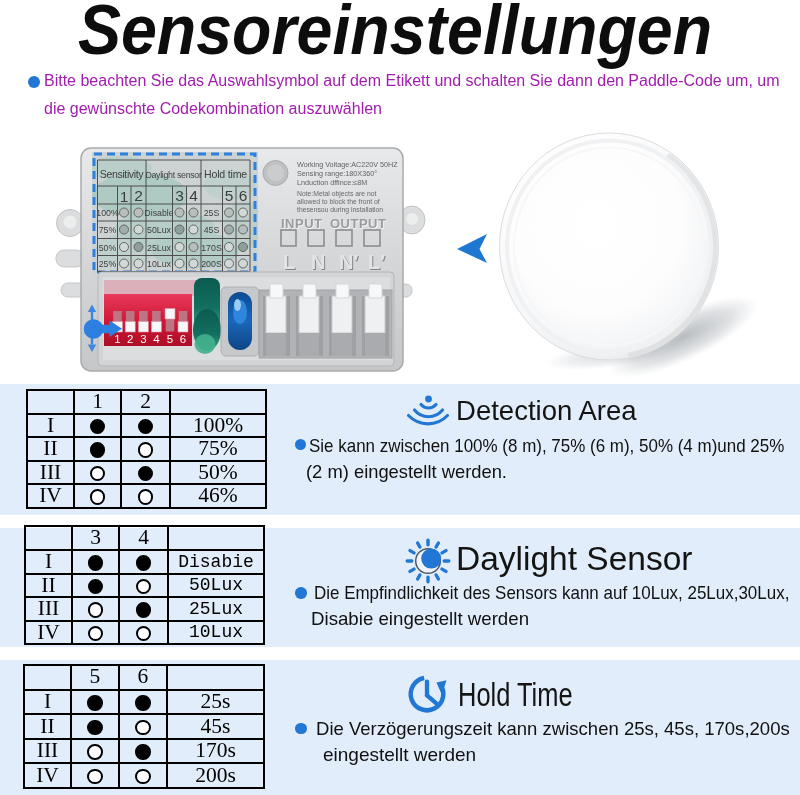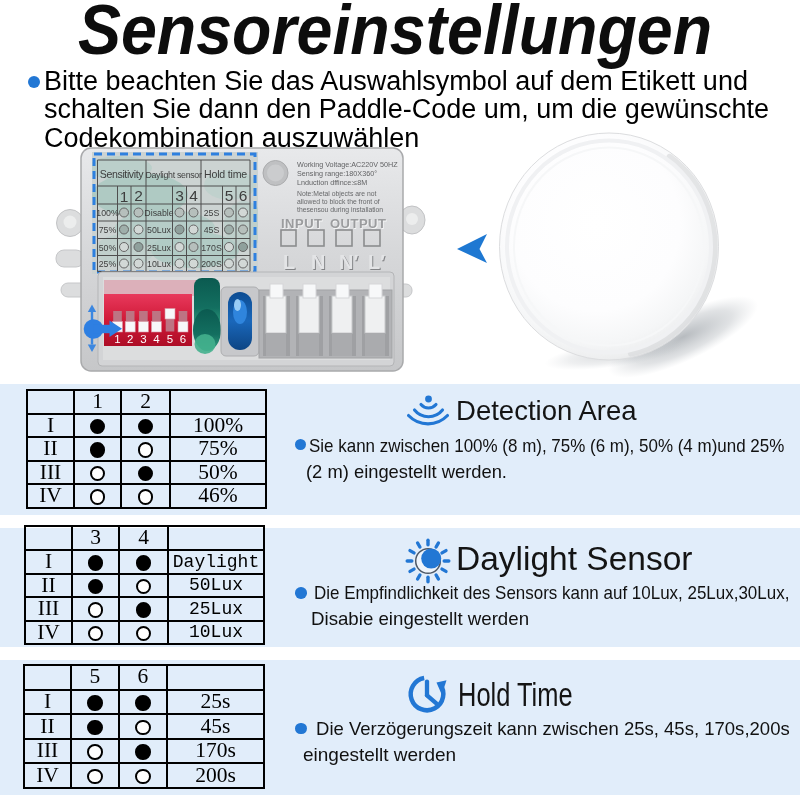"Bitte beachten Sie das Auswahlsymbol" #intro { color: #000000 -> #a21caf; font-size: 27px -> 16px }
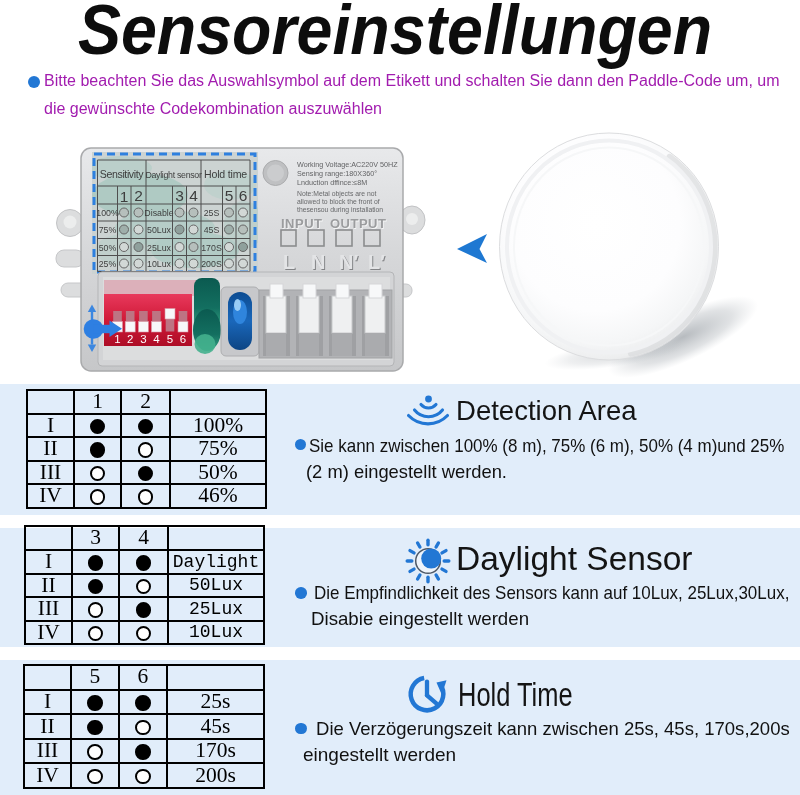"Daylight" td.mono { text: Daylight -> Disabie }
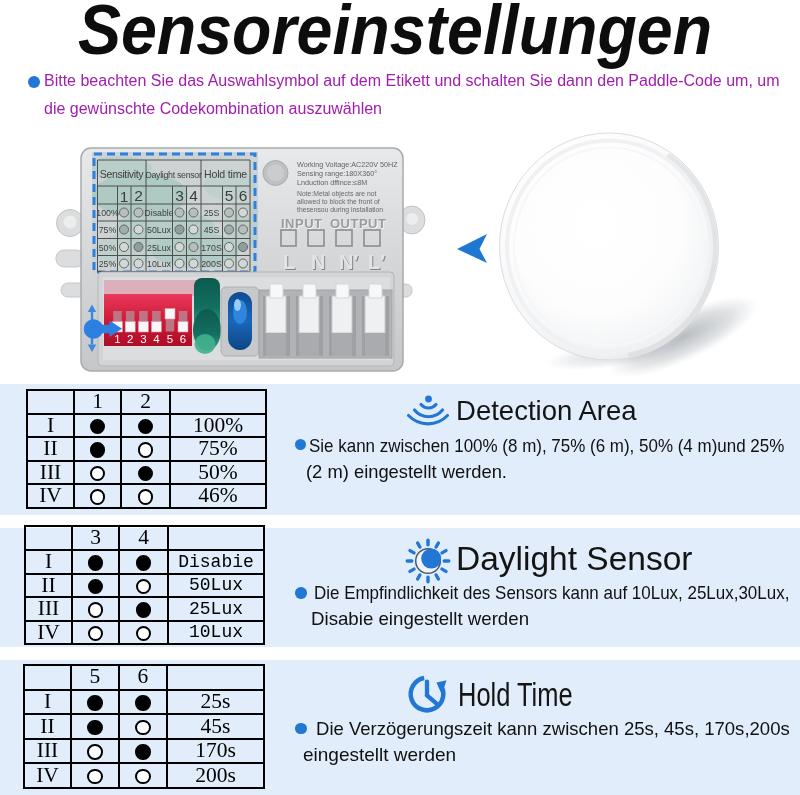"eingestellt werden" div.abs { left: 303px -> 323px }
